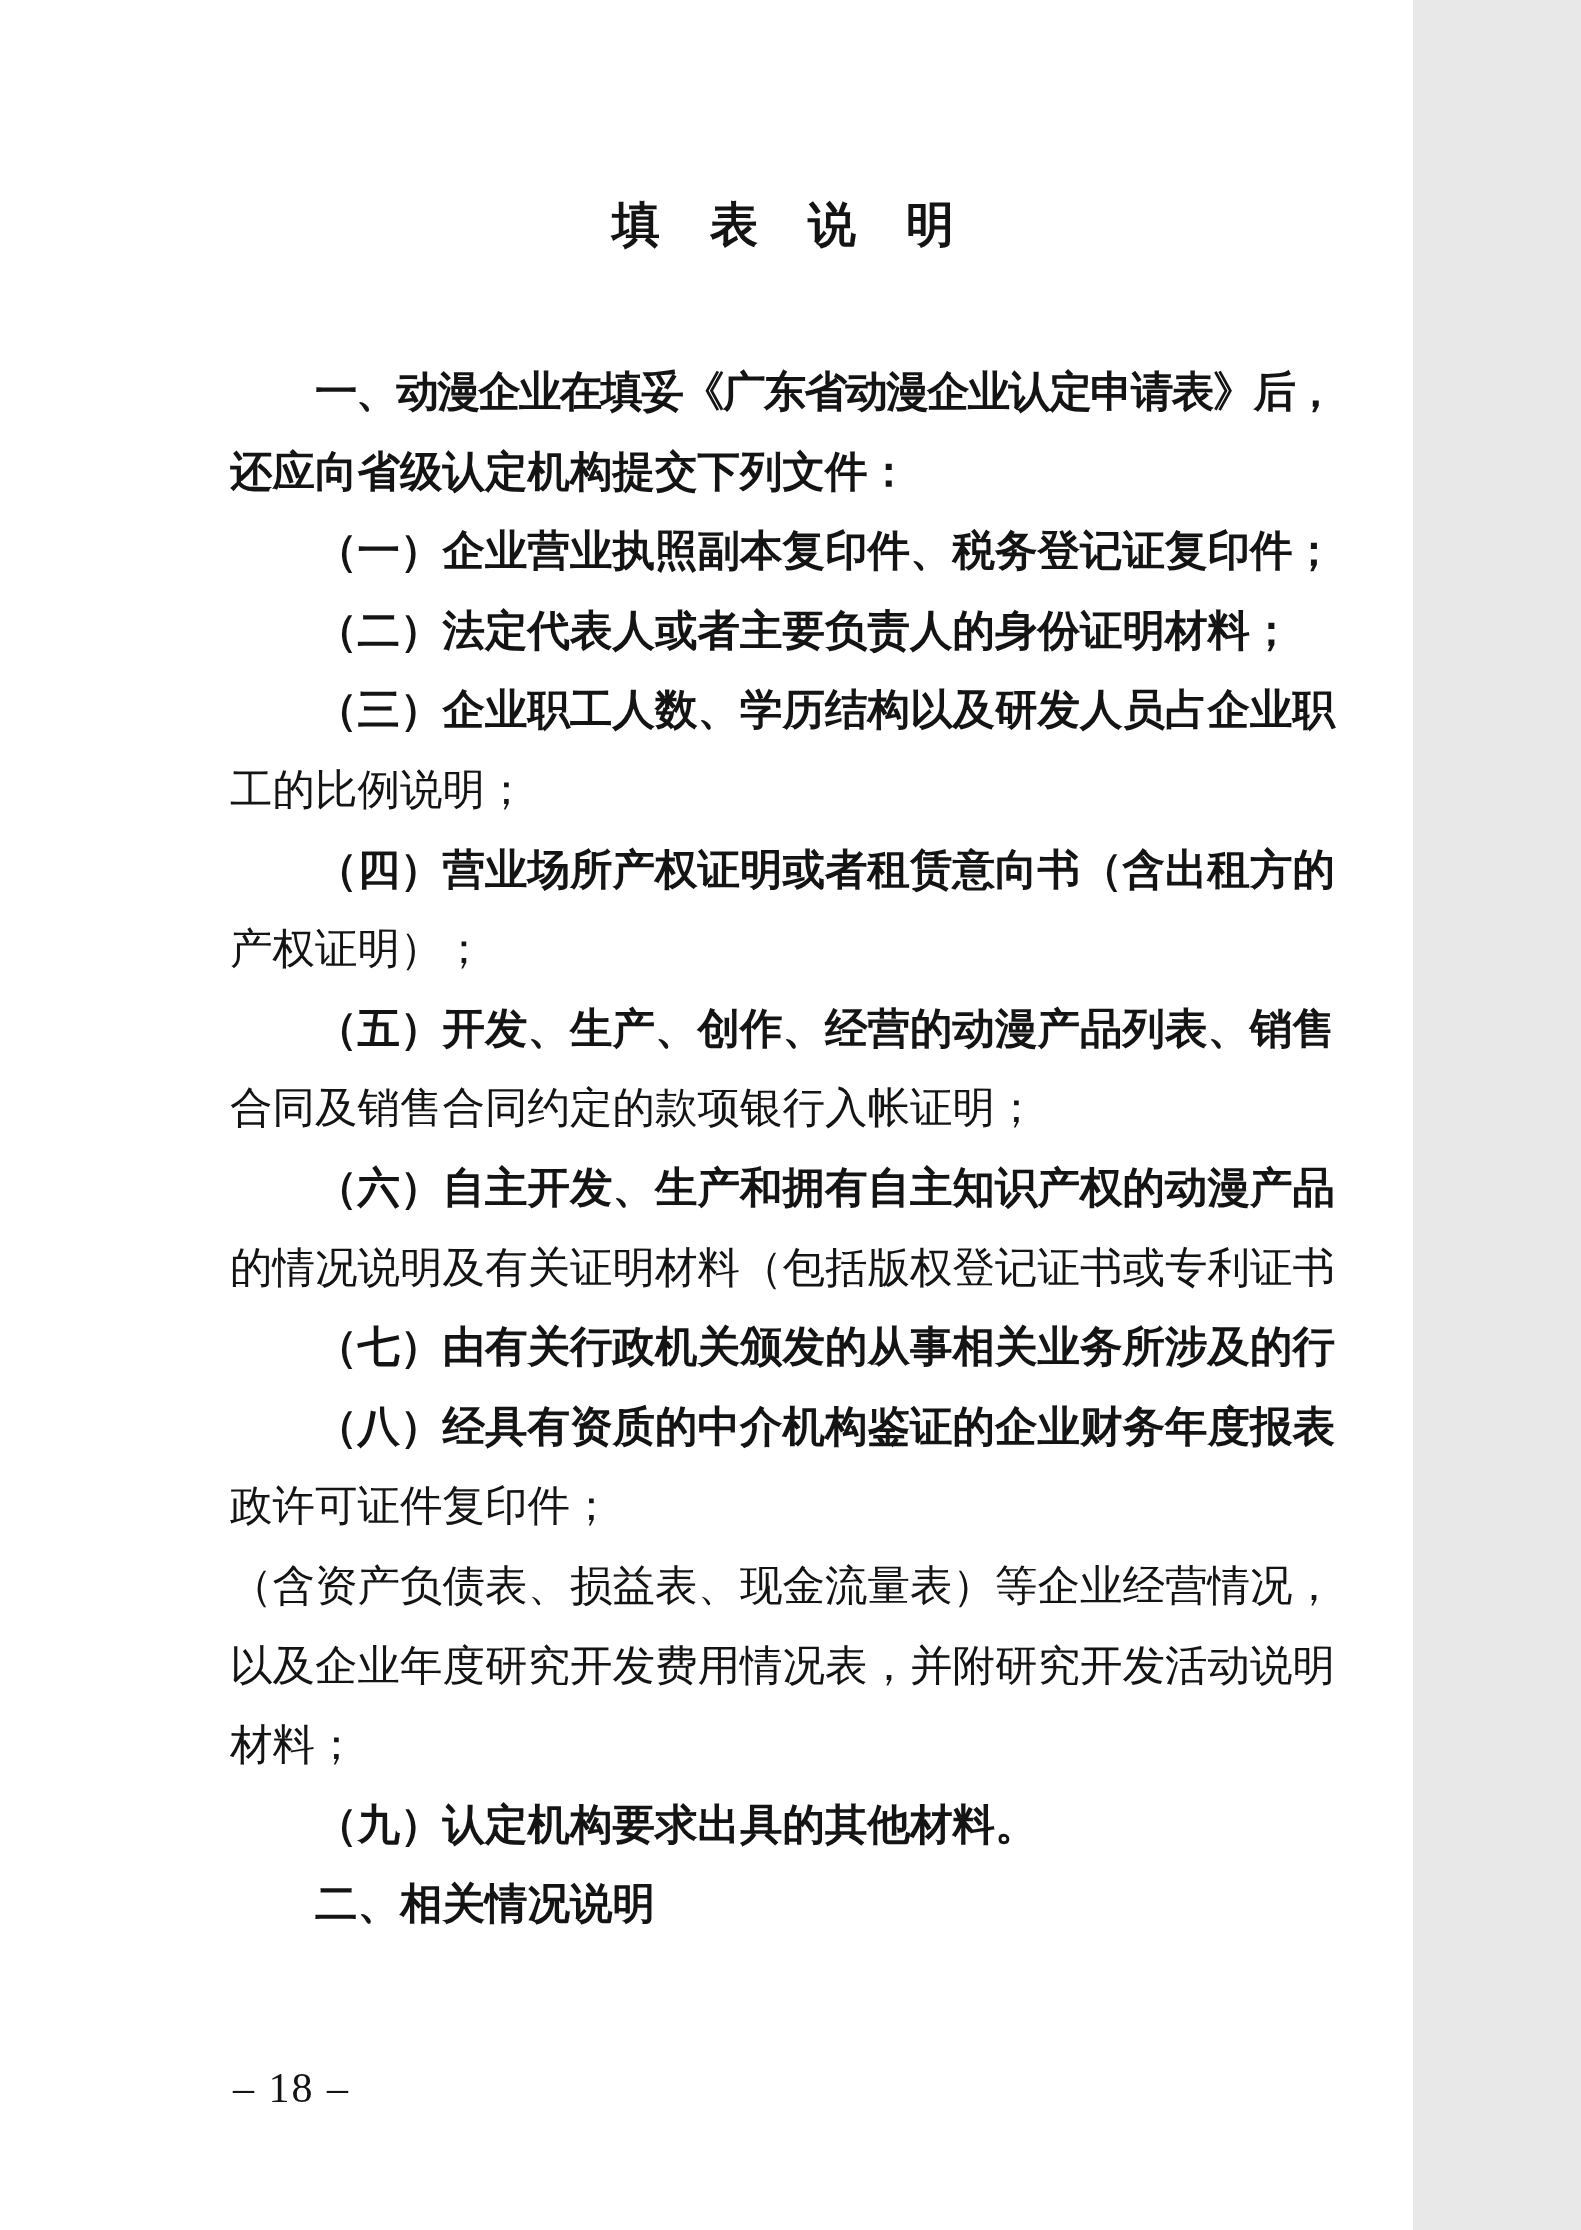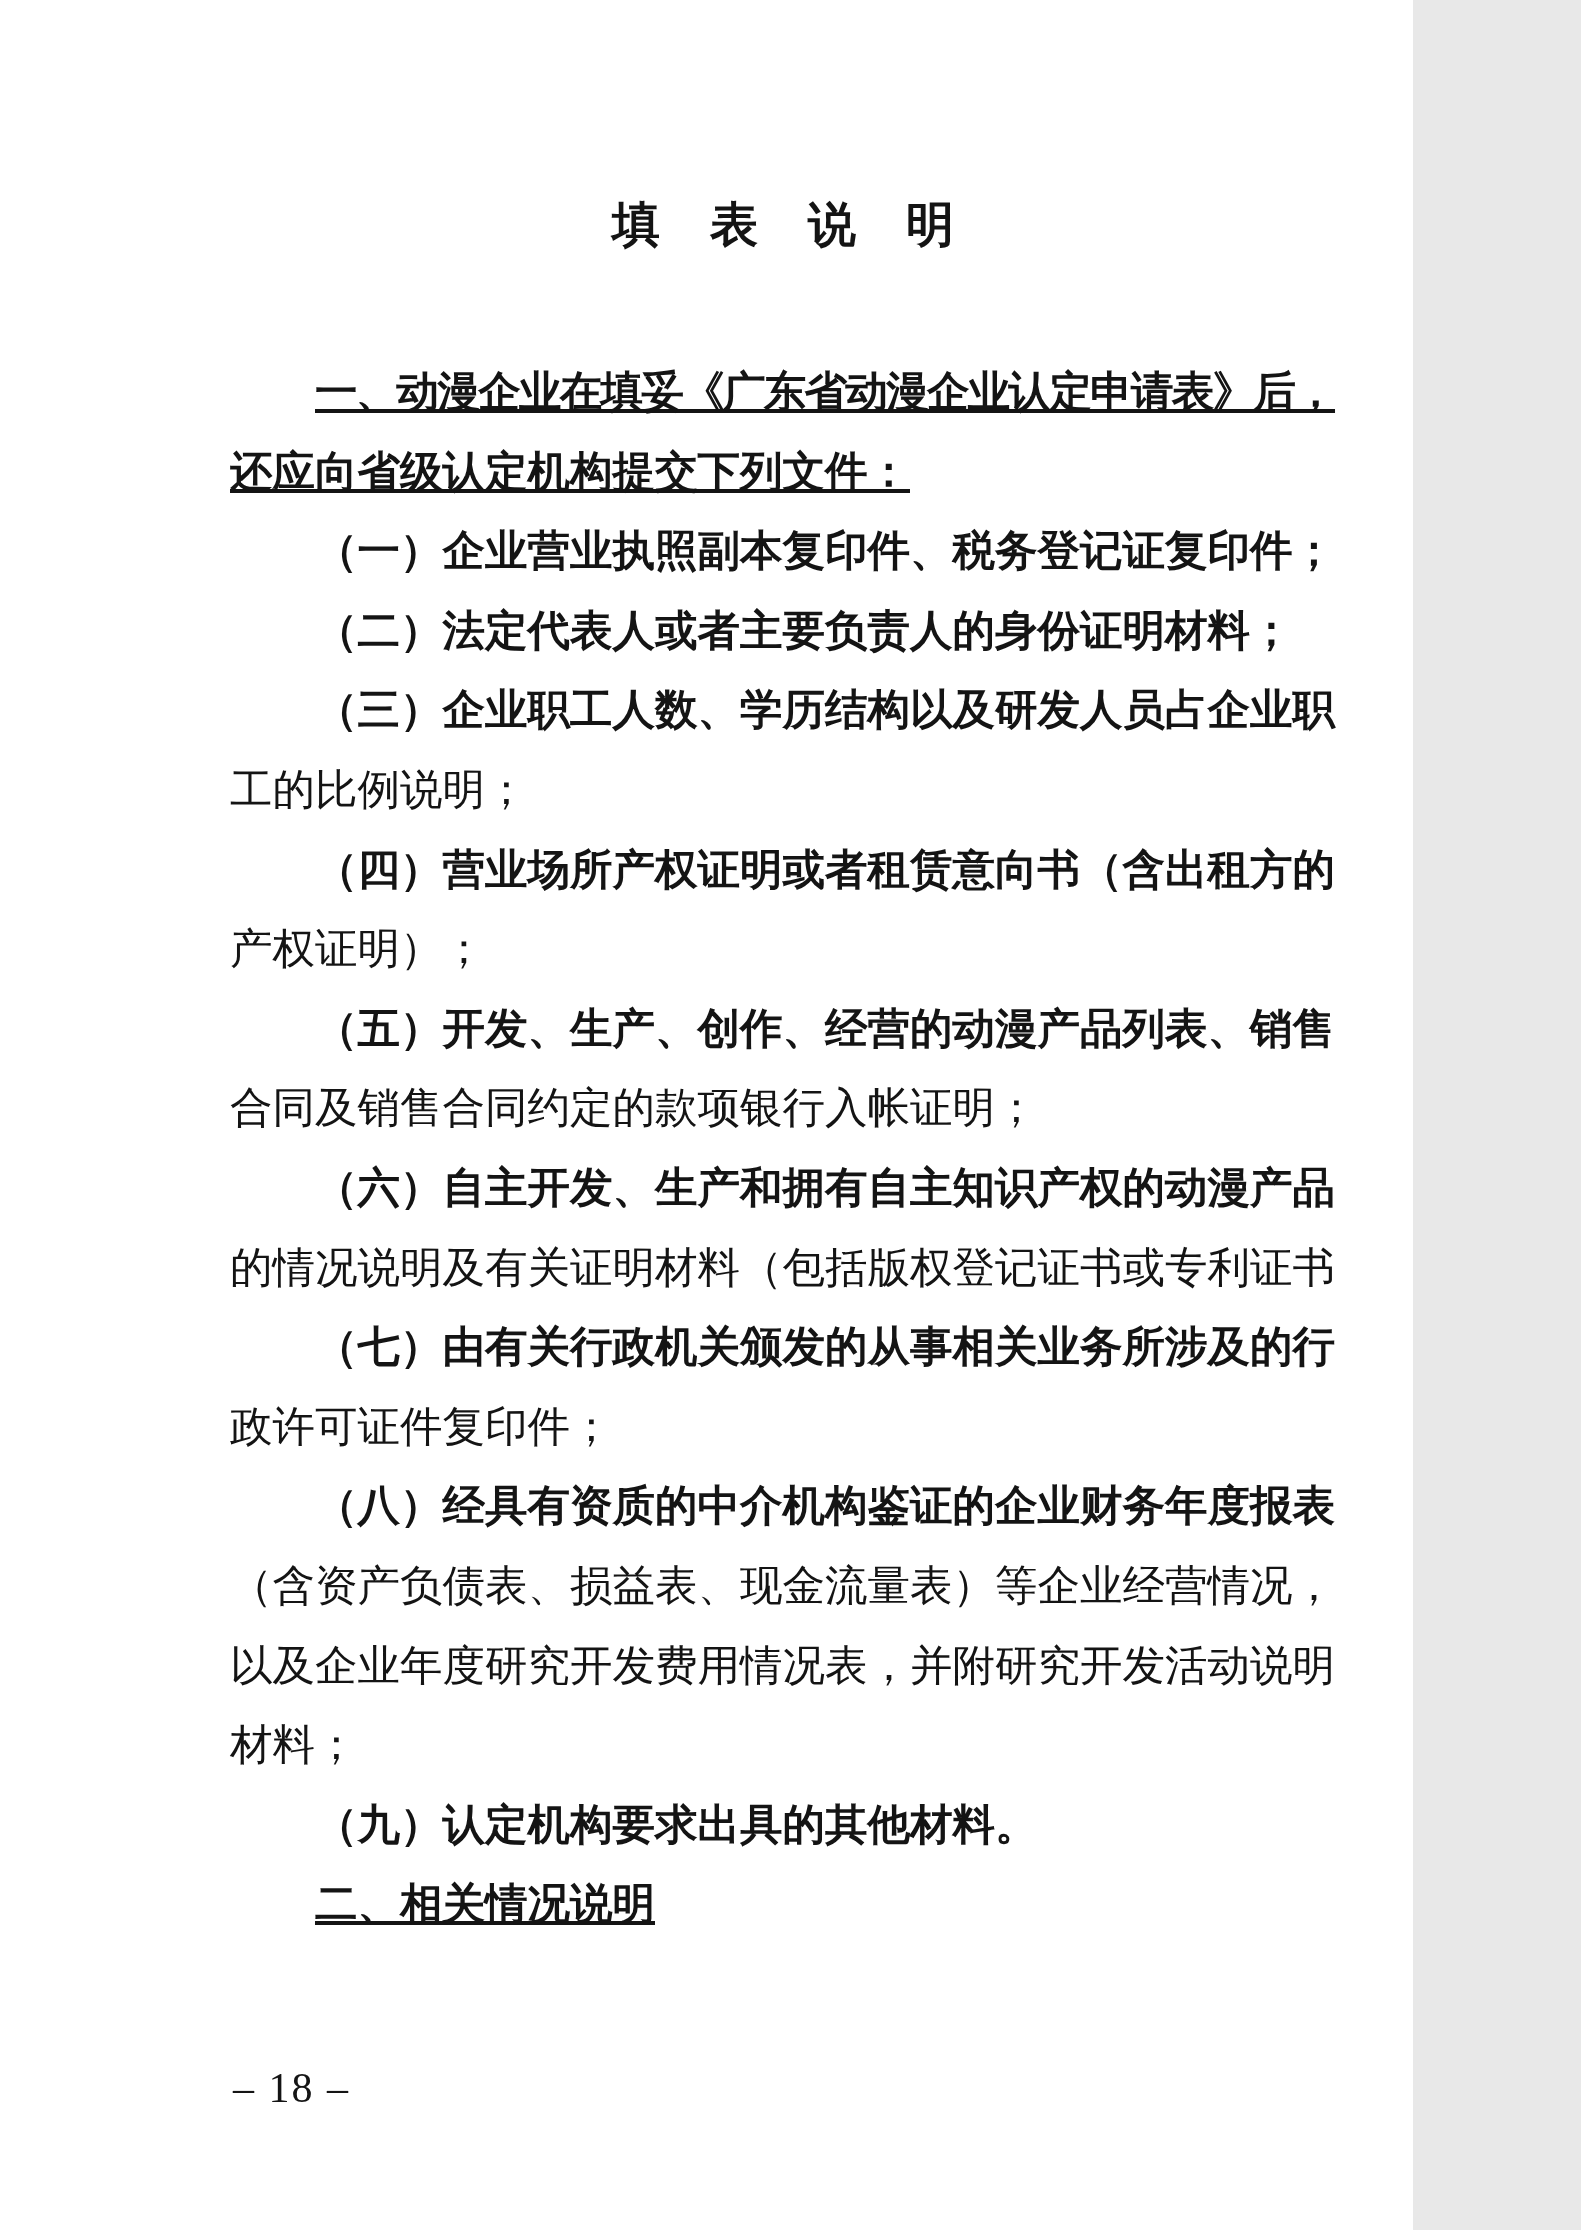"一、动漫企业在填妥《广东省动漫企业认定申请表》后，" .line.bold { text-decoration: underline -> none }
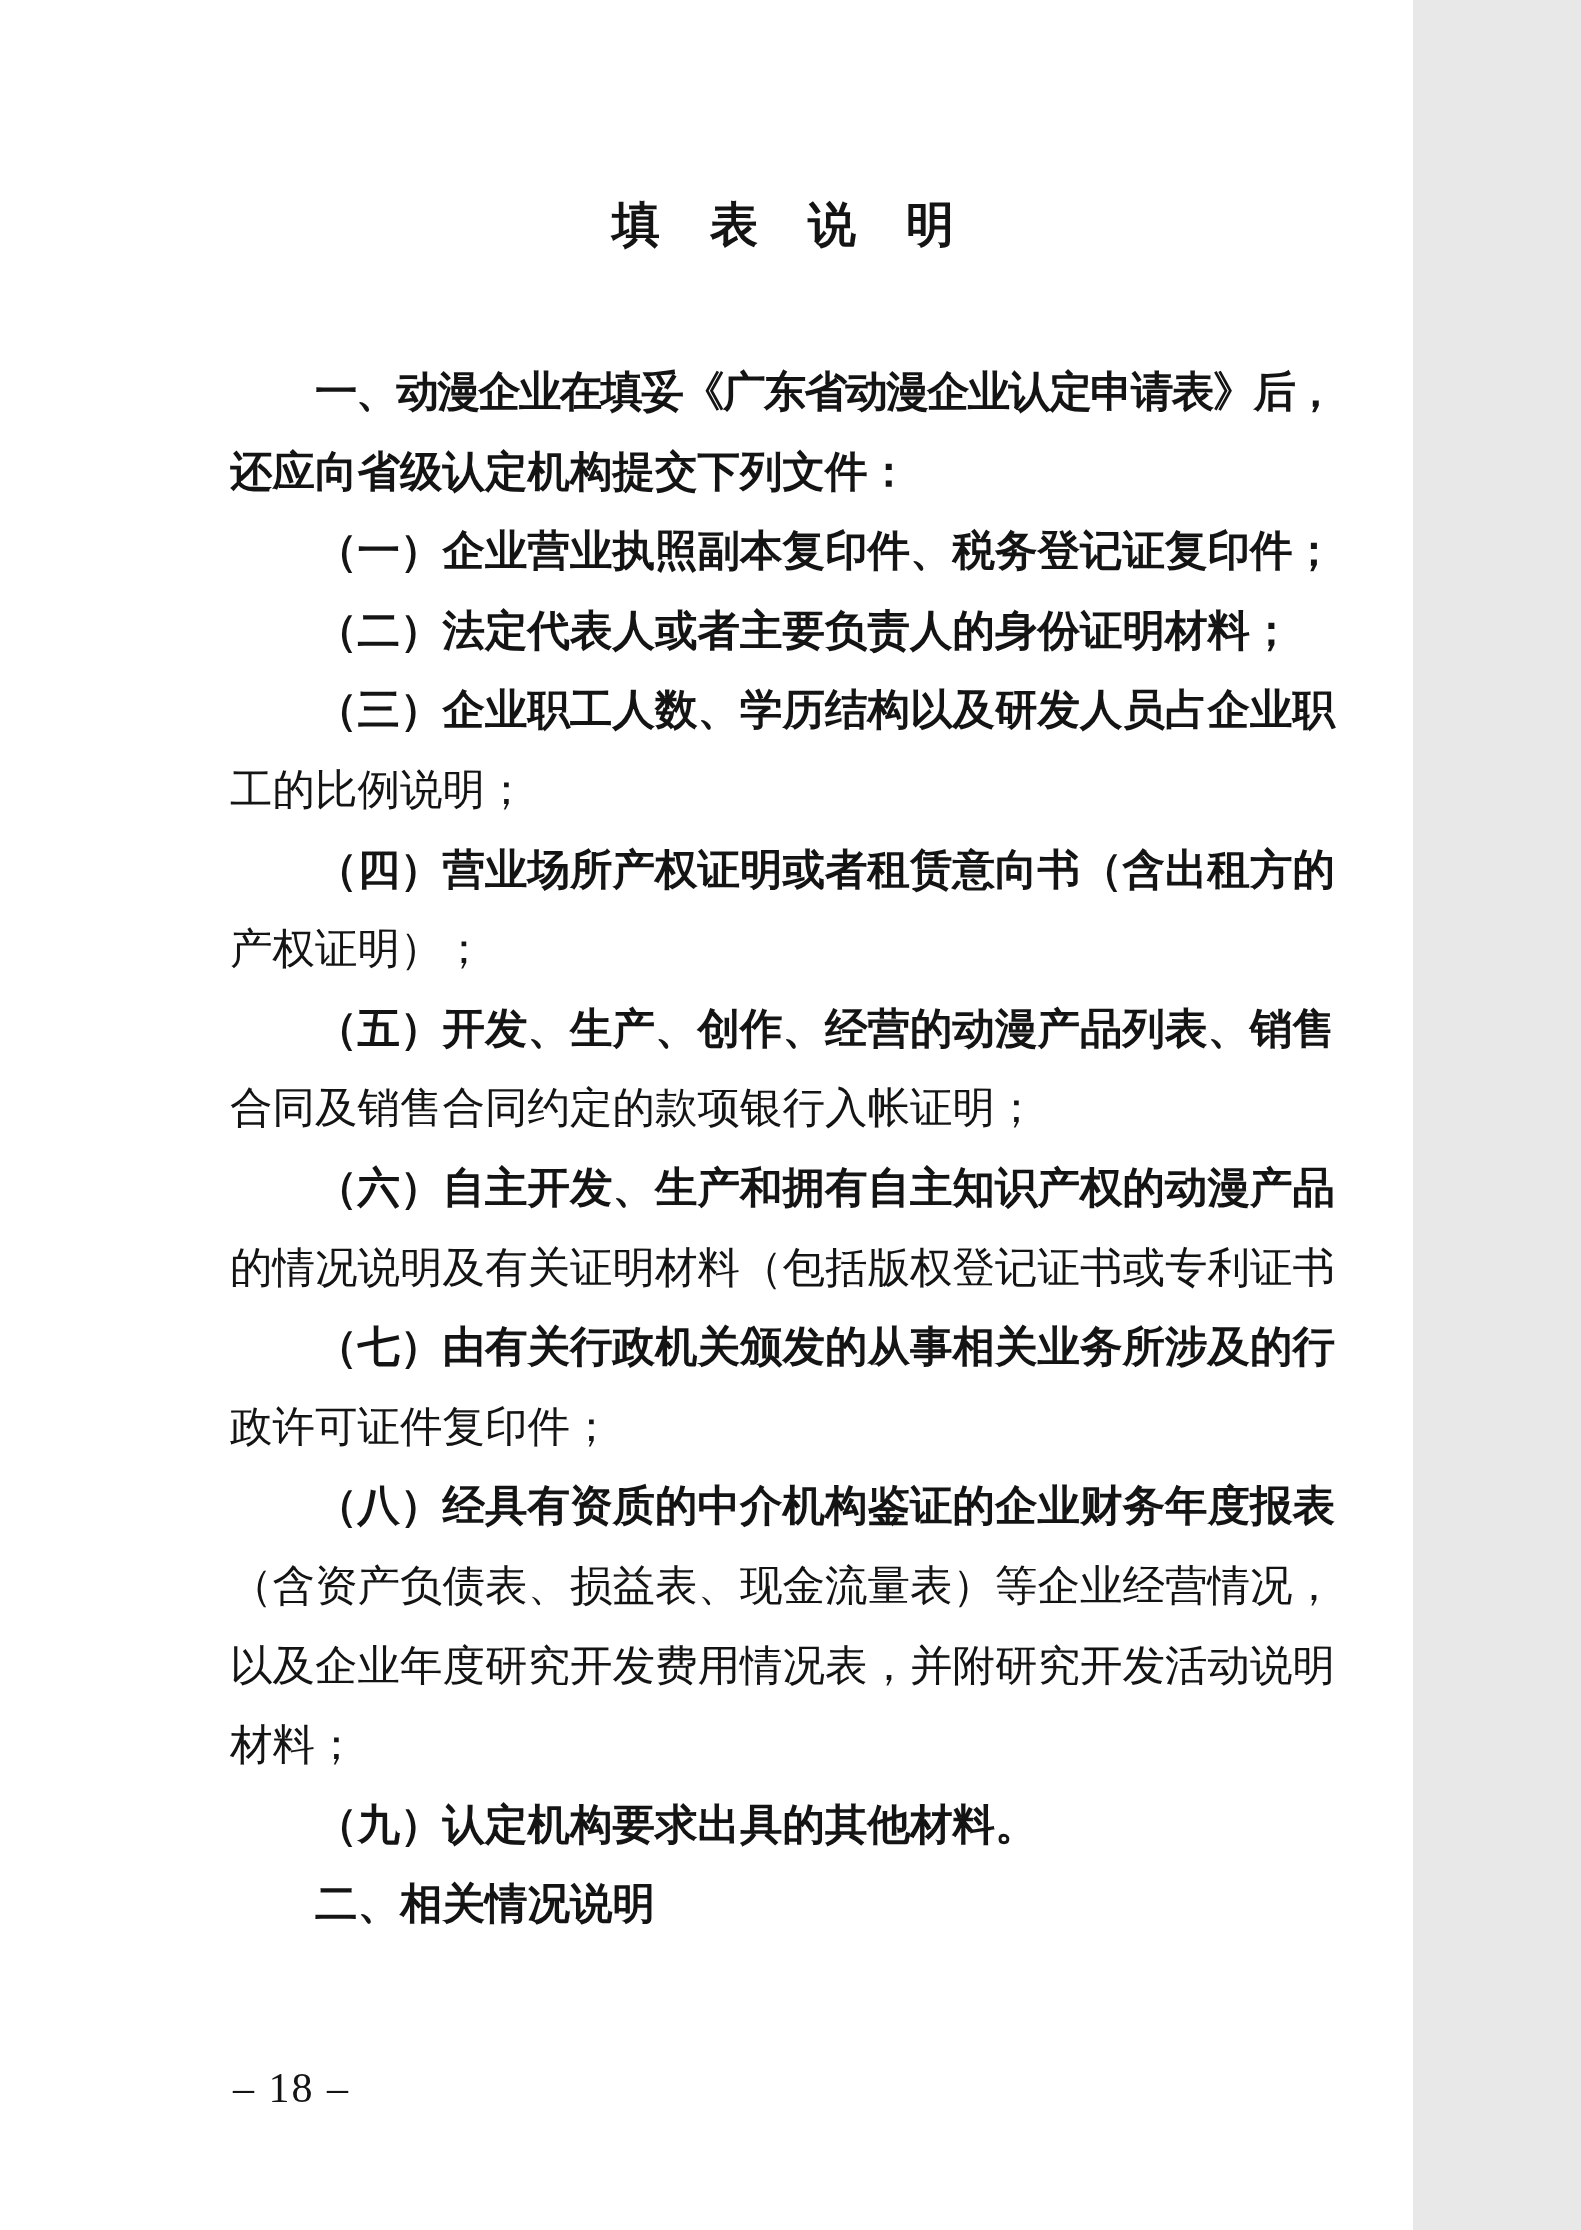"政许可证件复印件；" div.line { order: before "（八）经具有资质的中介机构鉴证的企业财务年度报表" -> after "（八）经具有资质的中介机构鉴证的企业财务年度报表" }
